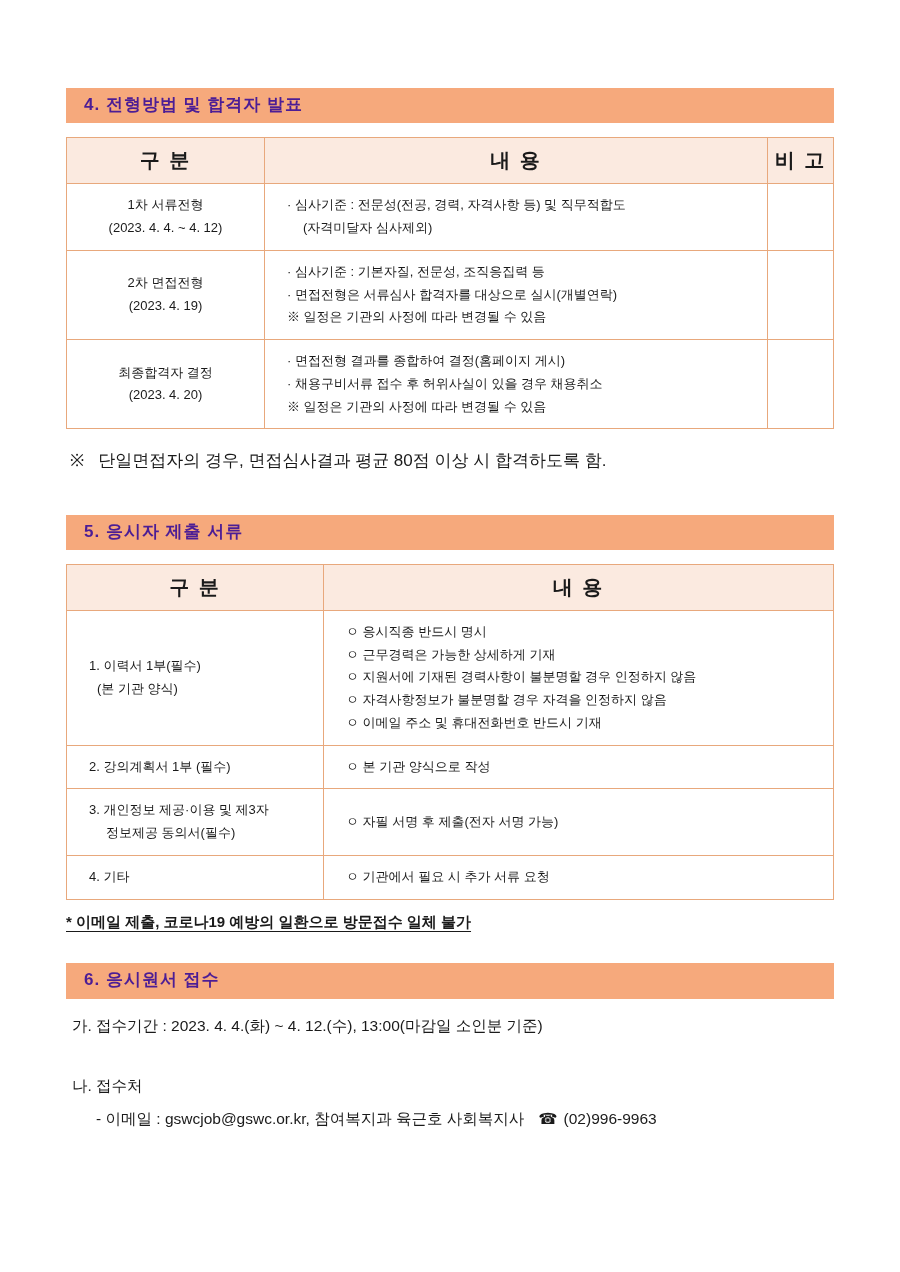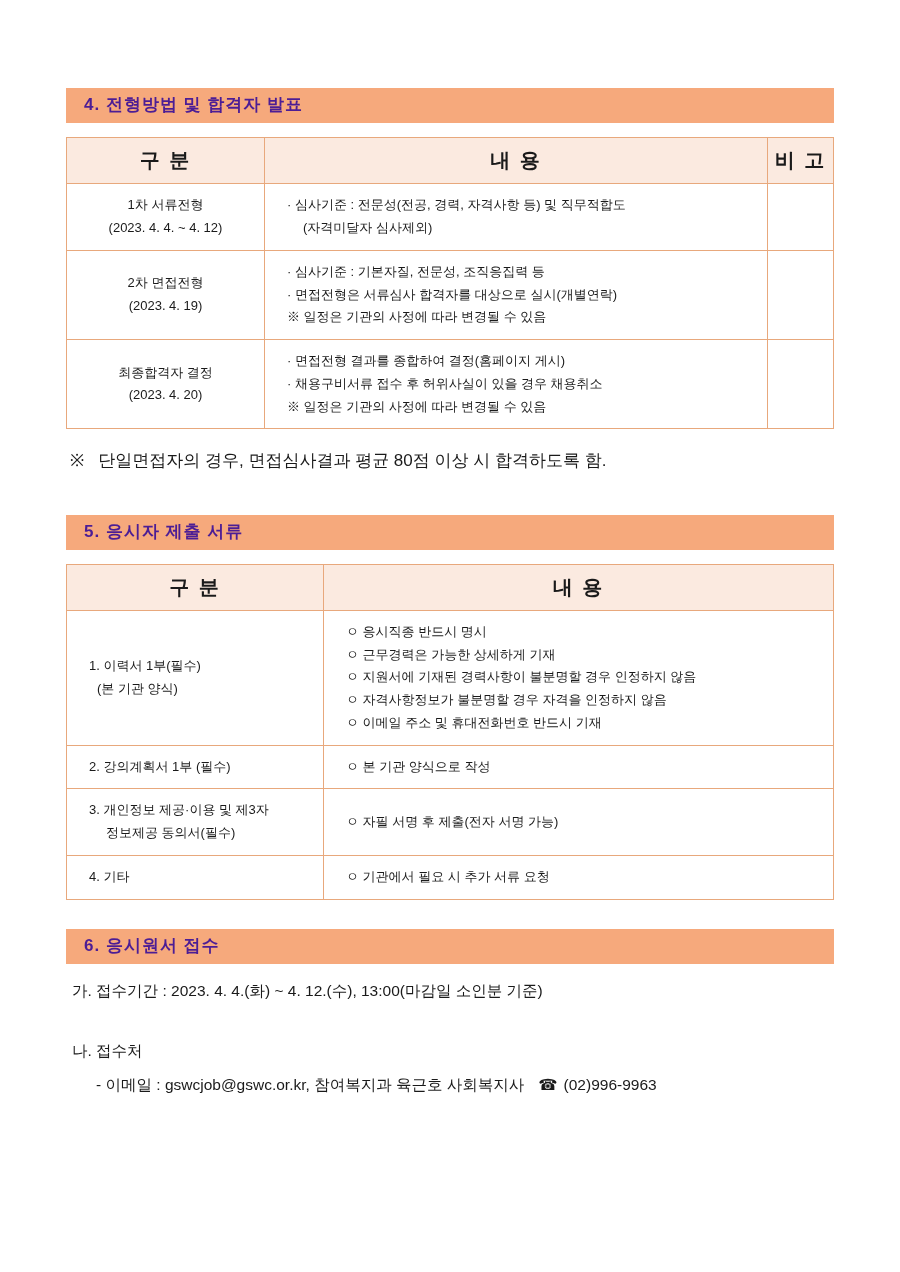"* 이메일 제출, 코로나19 예방의" p.star { html: none -> <p>* 이메일 제출, 코로나19 예방의 일환으로 방문접수 일체 불가</p> }
